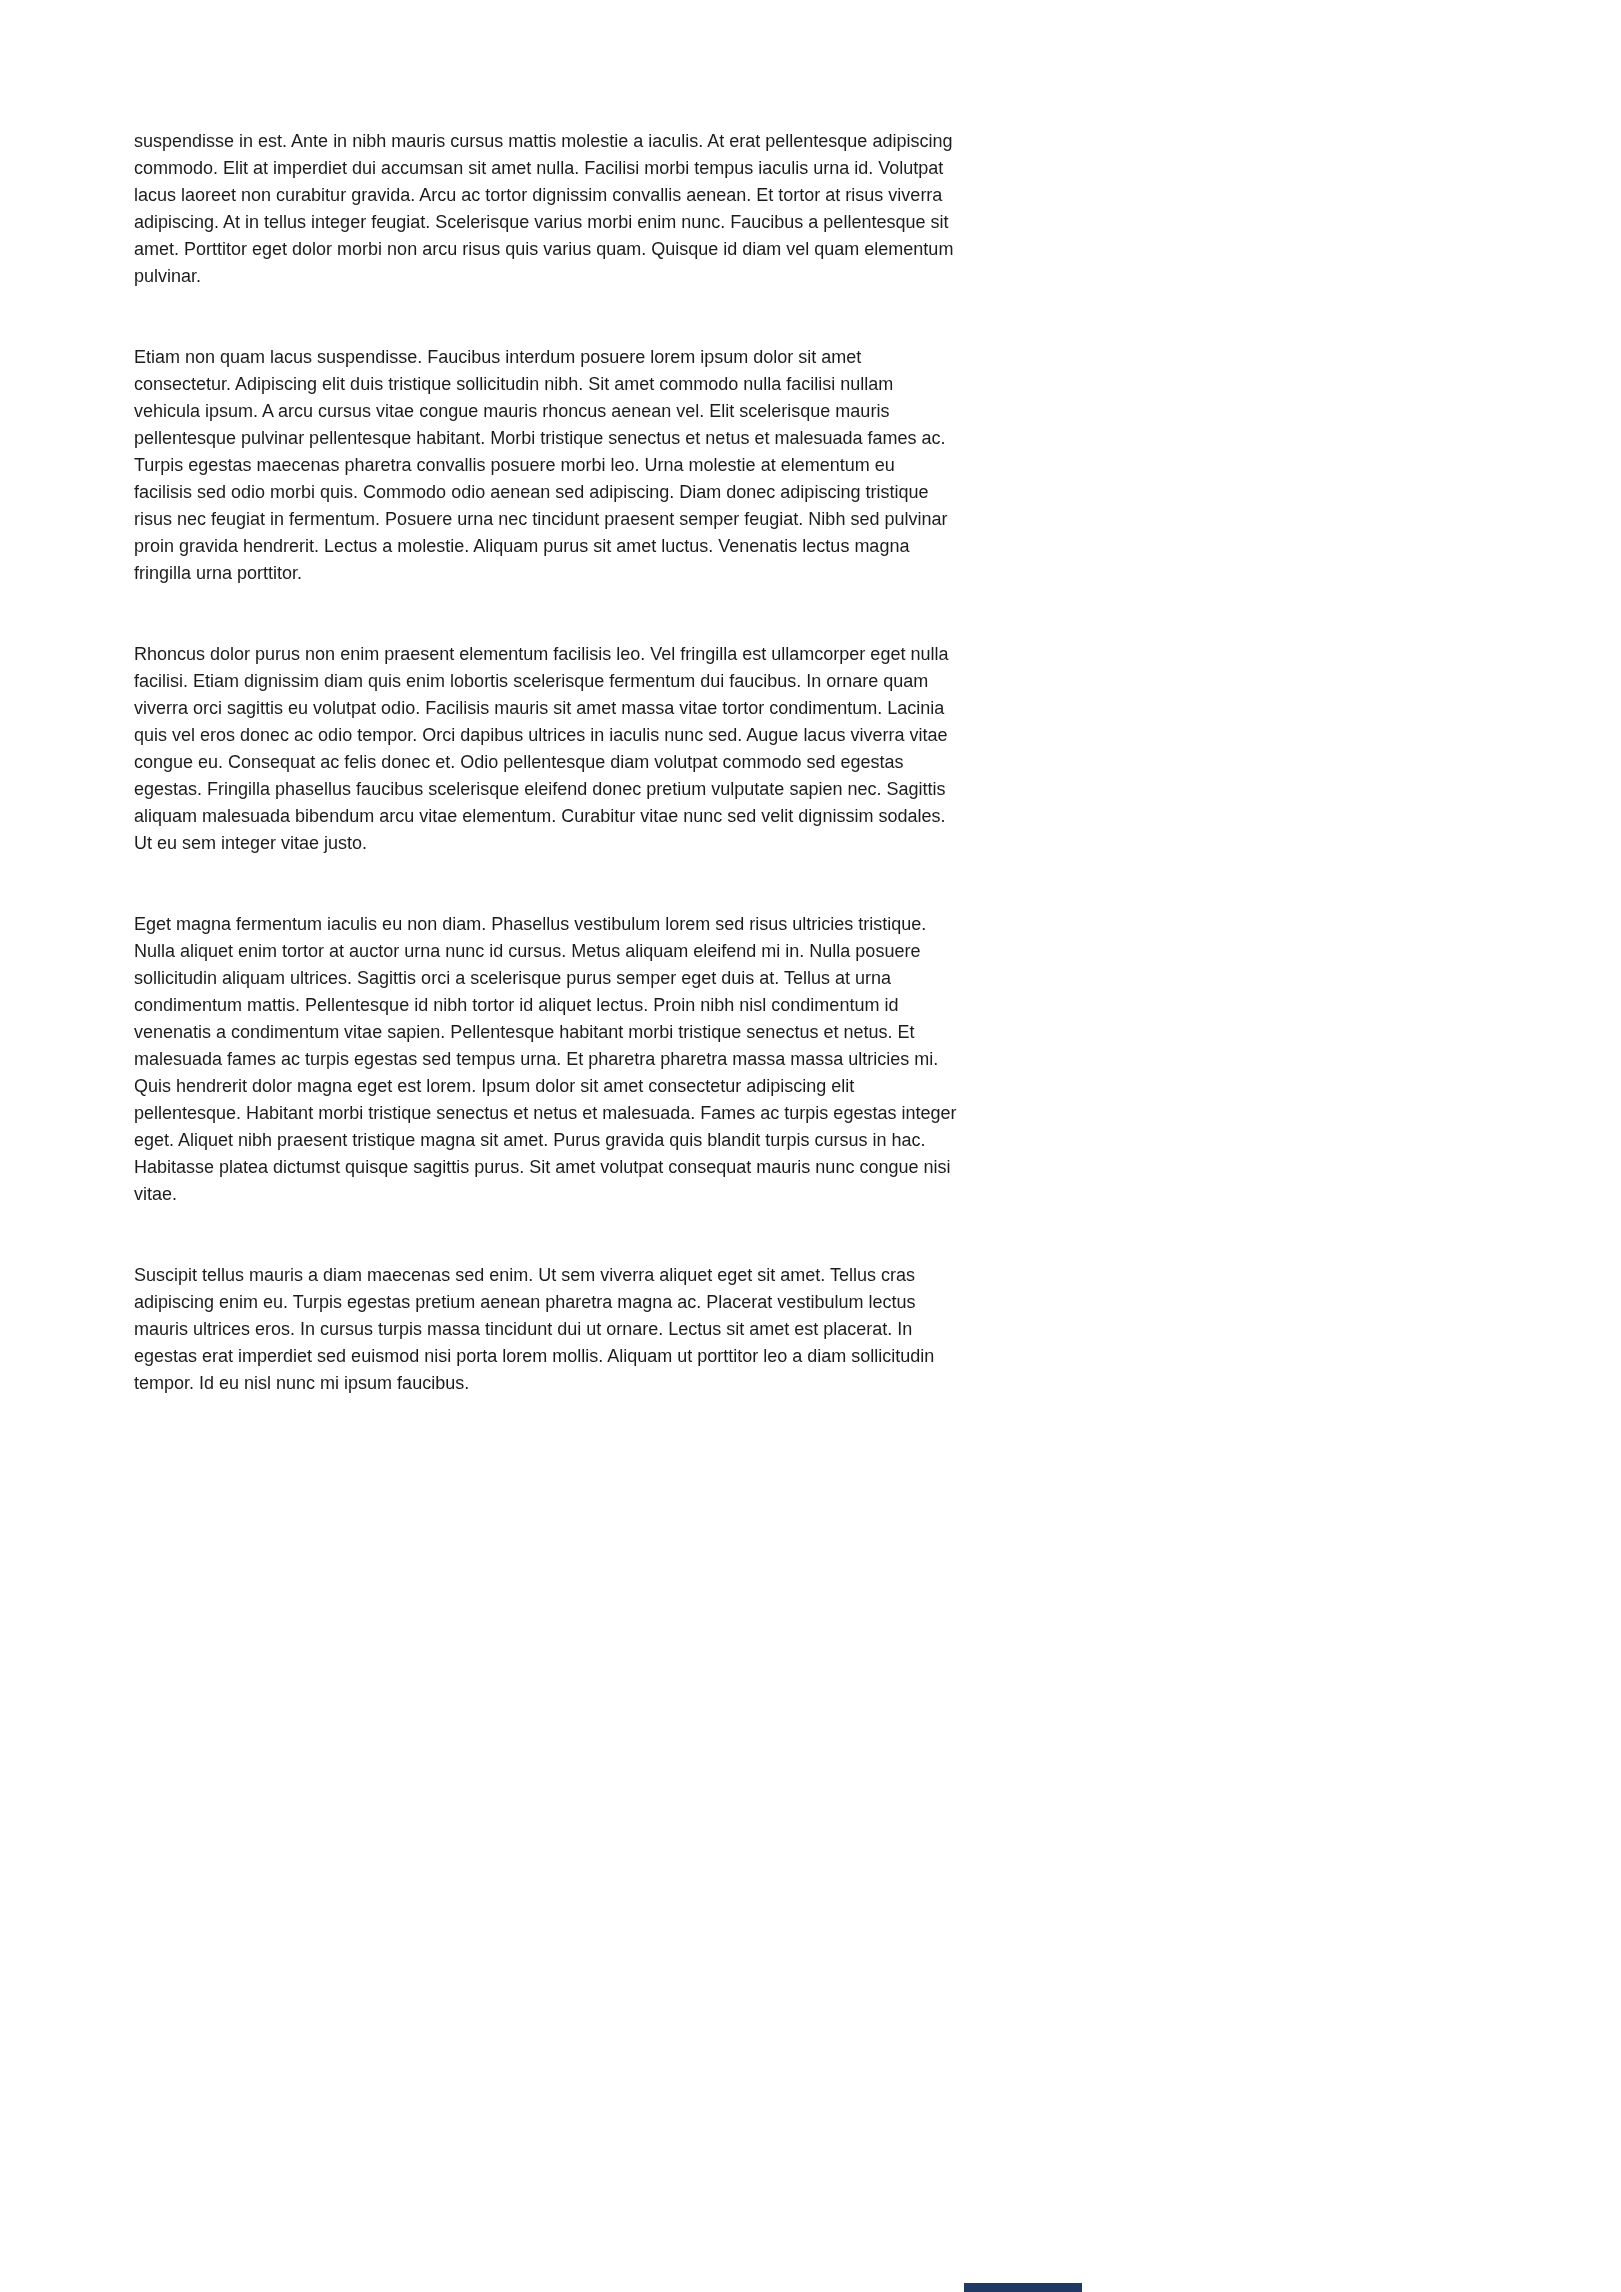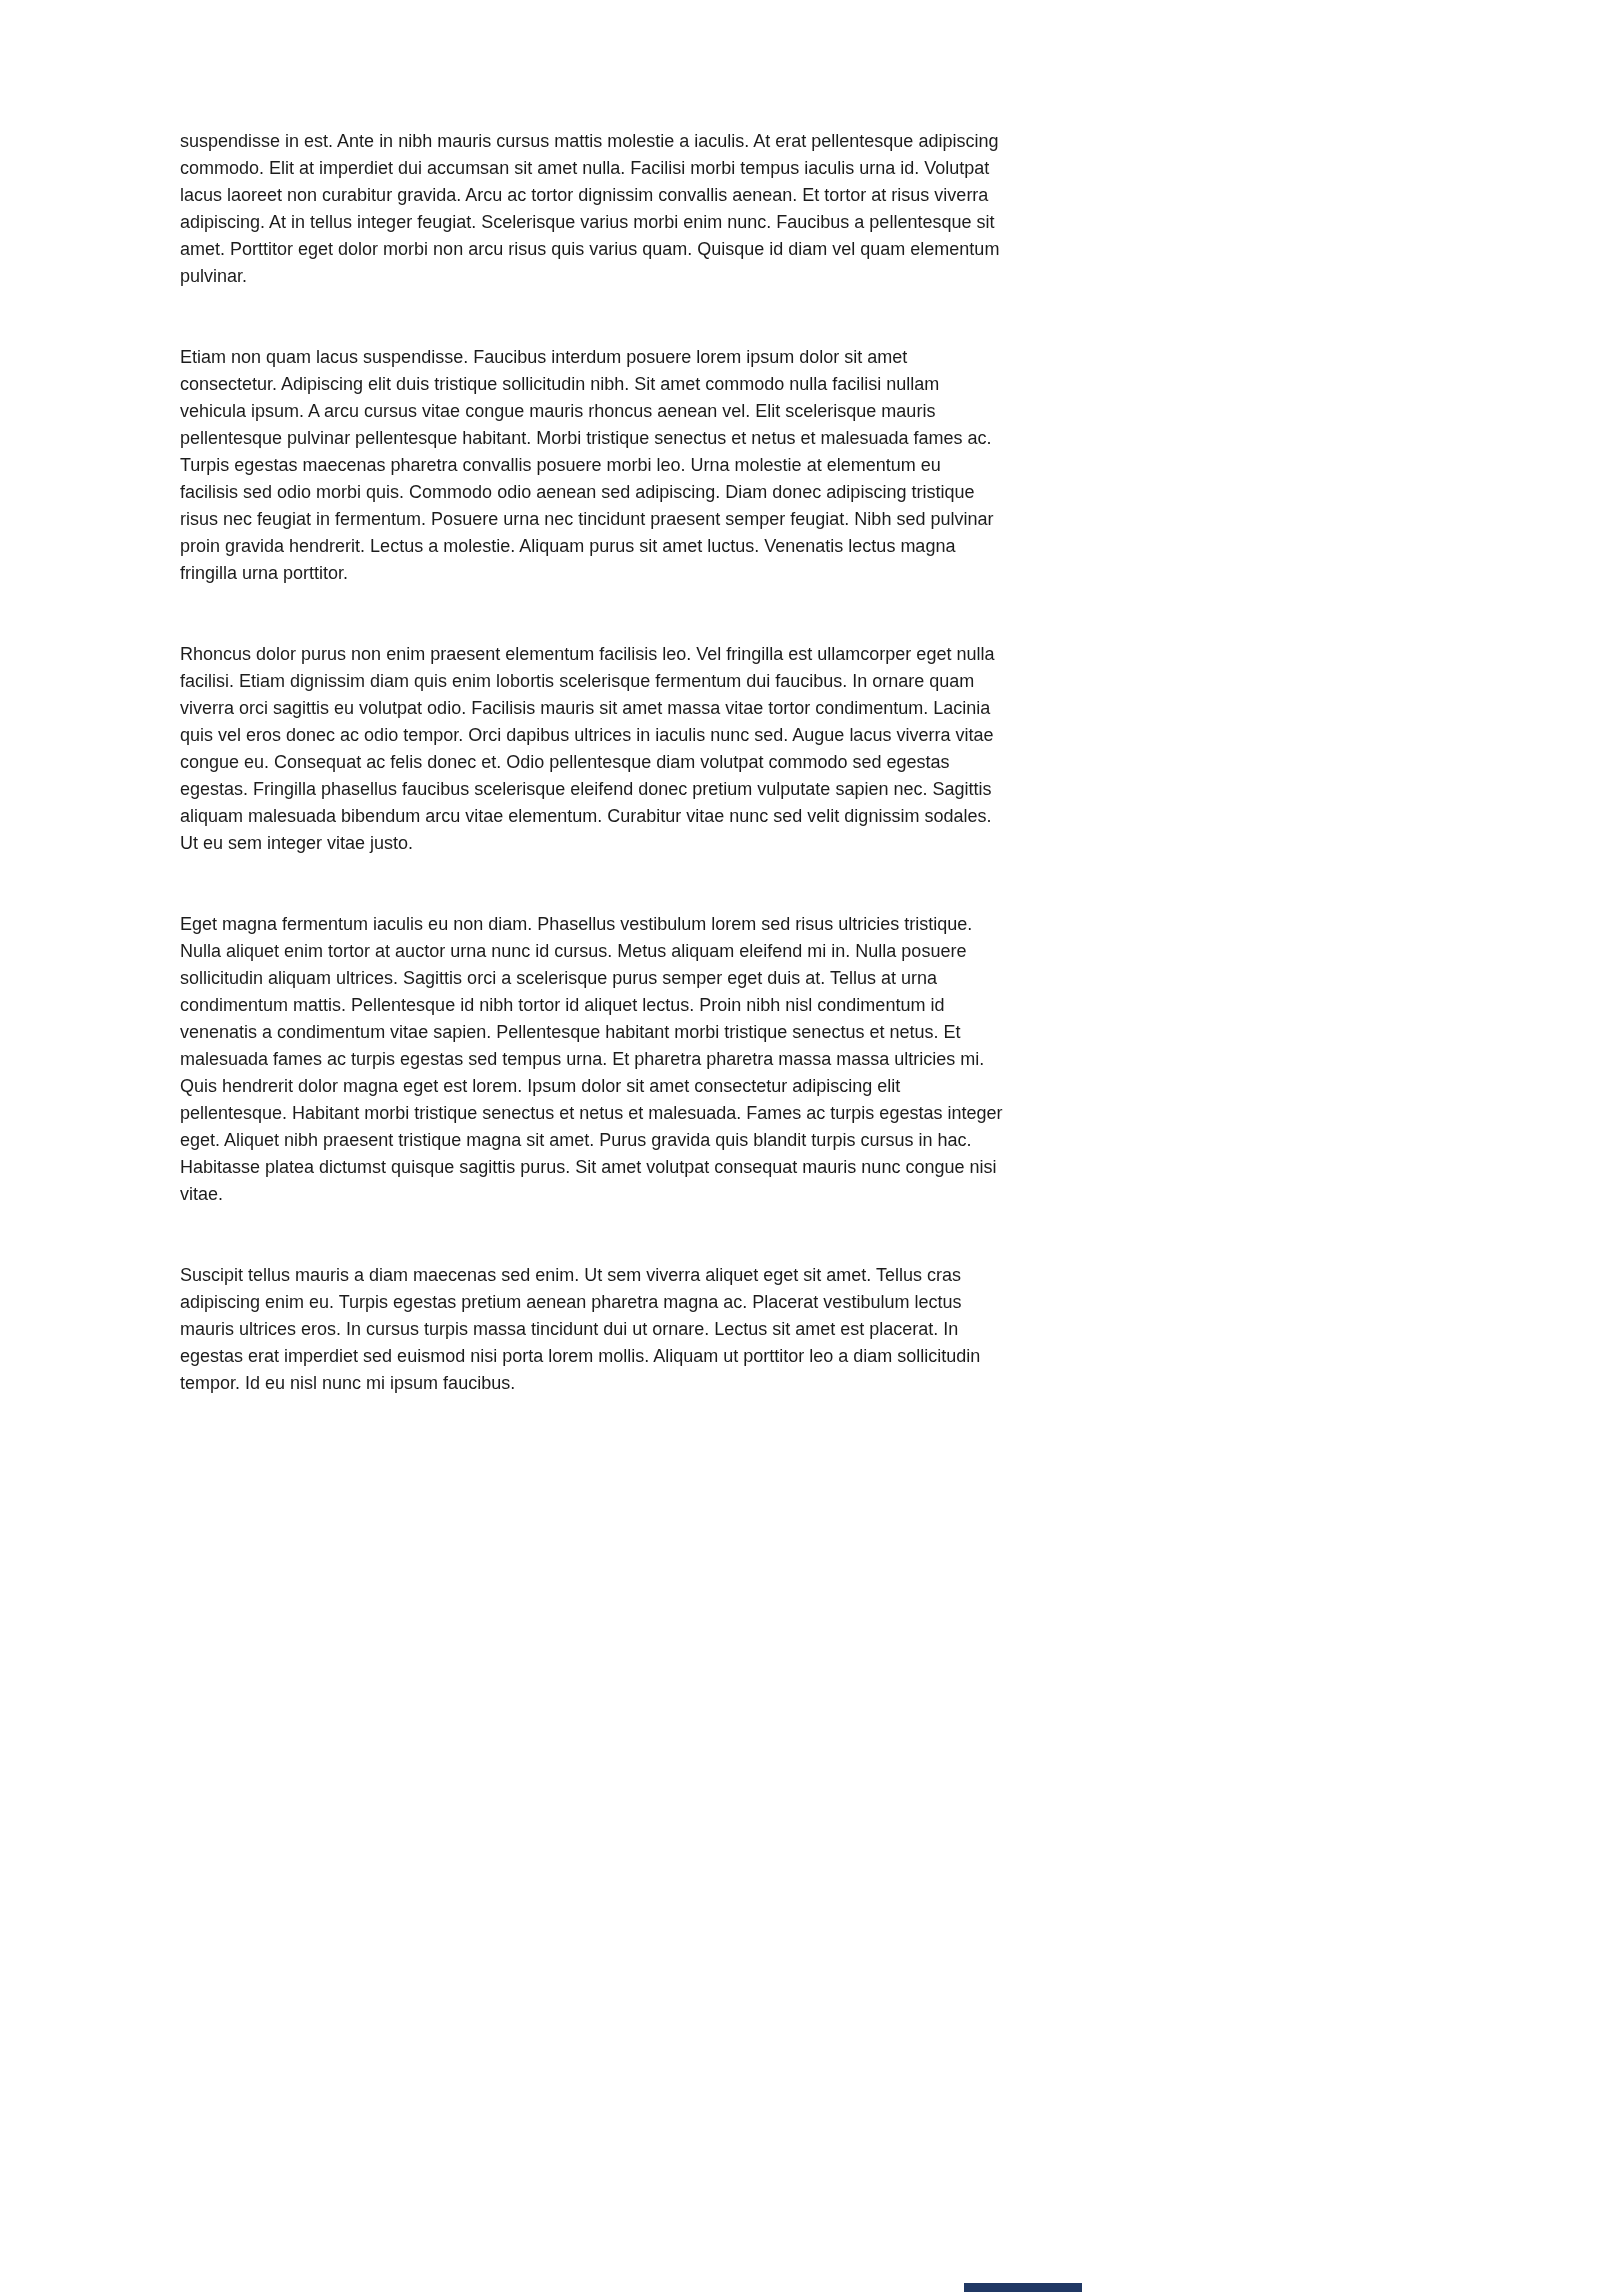"suspendisse in est. Ante in" .text-column { margin-left: 46px -> none }
